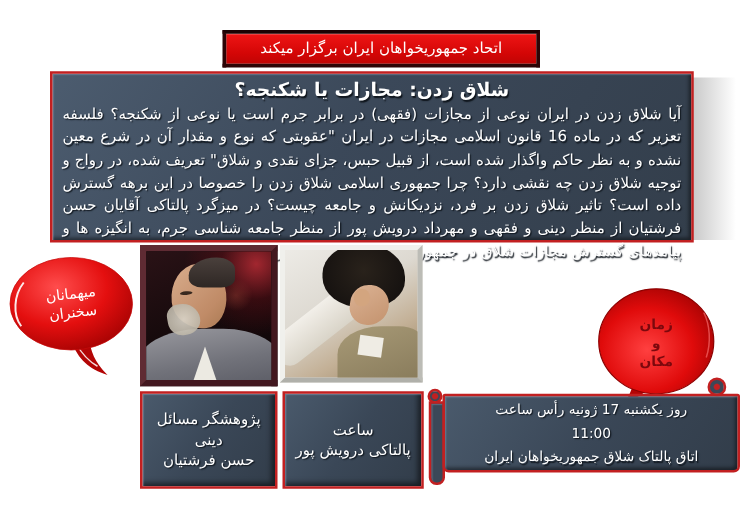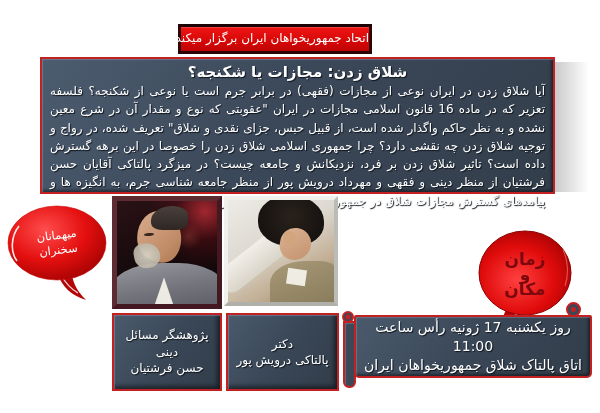"اتحاد جمهوریخواهان ایران برگزار میکند" .banner { width: 194px -> 254px }
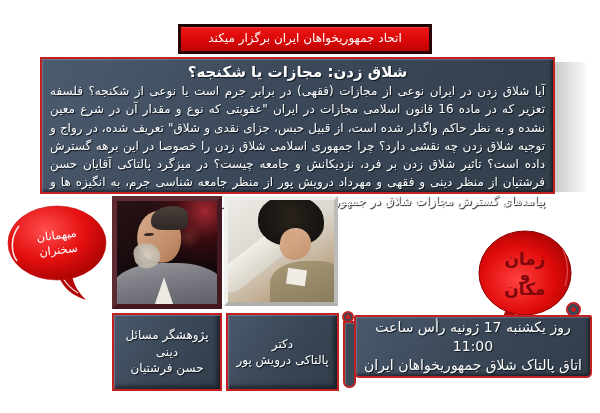"زمان" .bubble-text-right { font-size: 17px -> 11px }
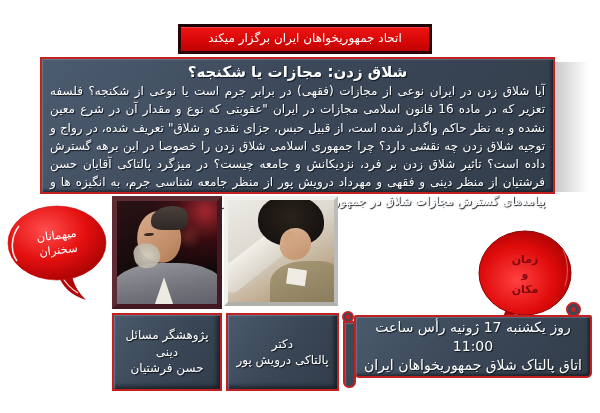"روز یکشنبه 17 ژونیه رأس" .scroll-main { font-size: 14px -> 11px }
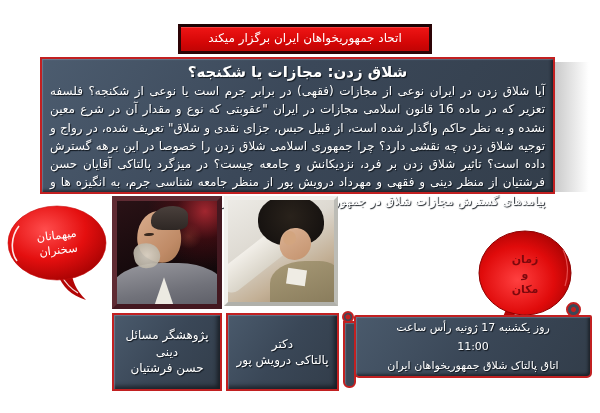"دکتر" span { text: دکتر -> ساعت }
